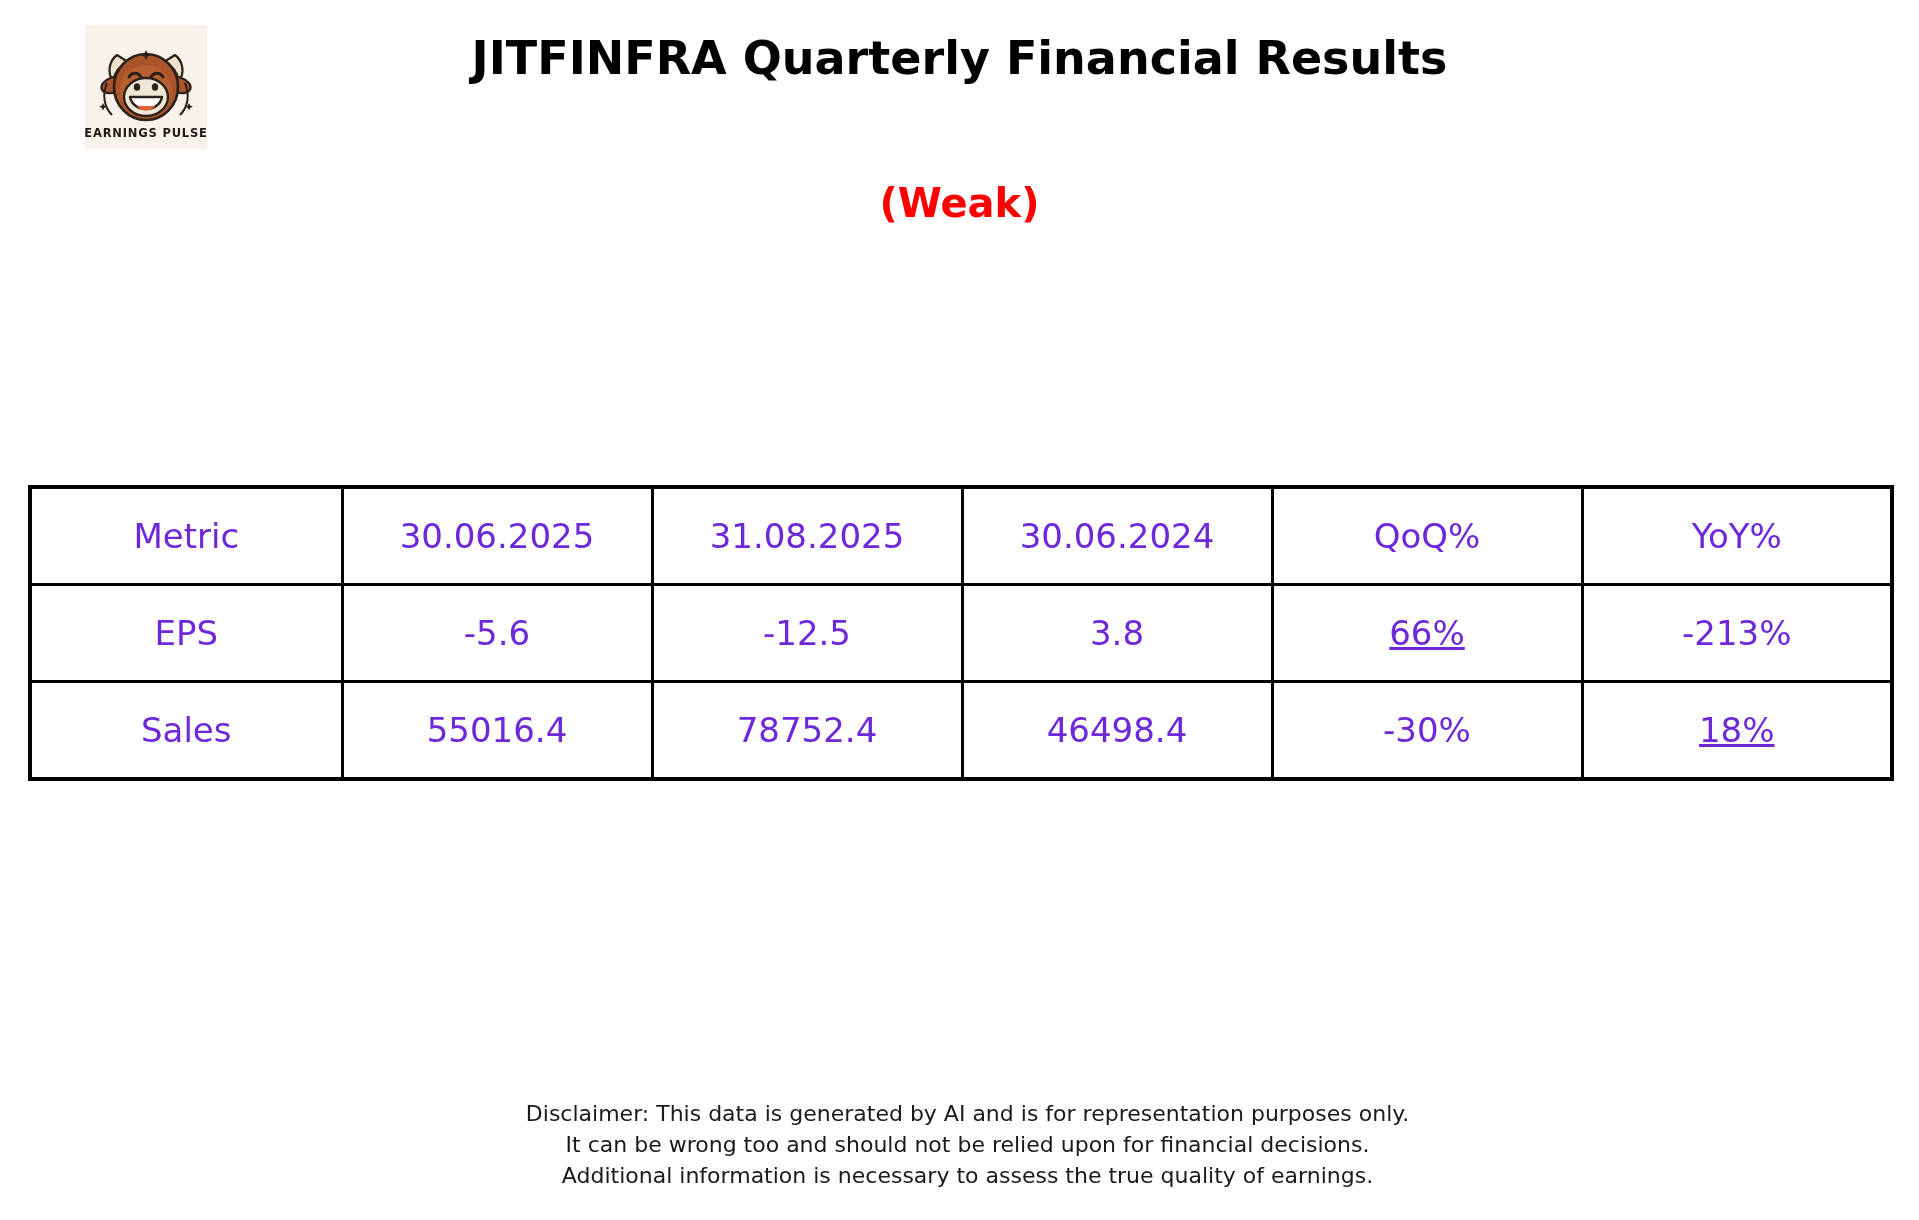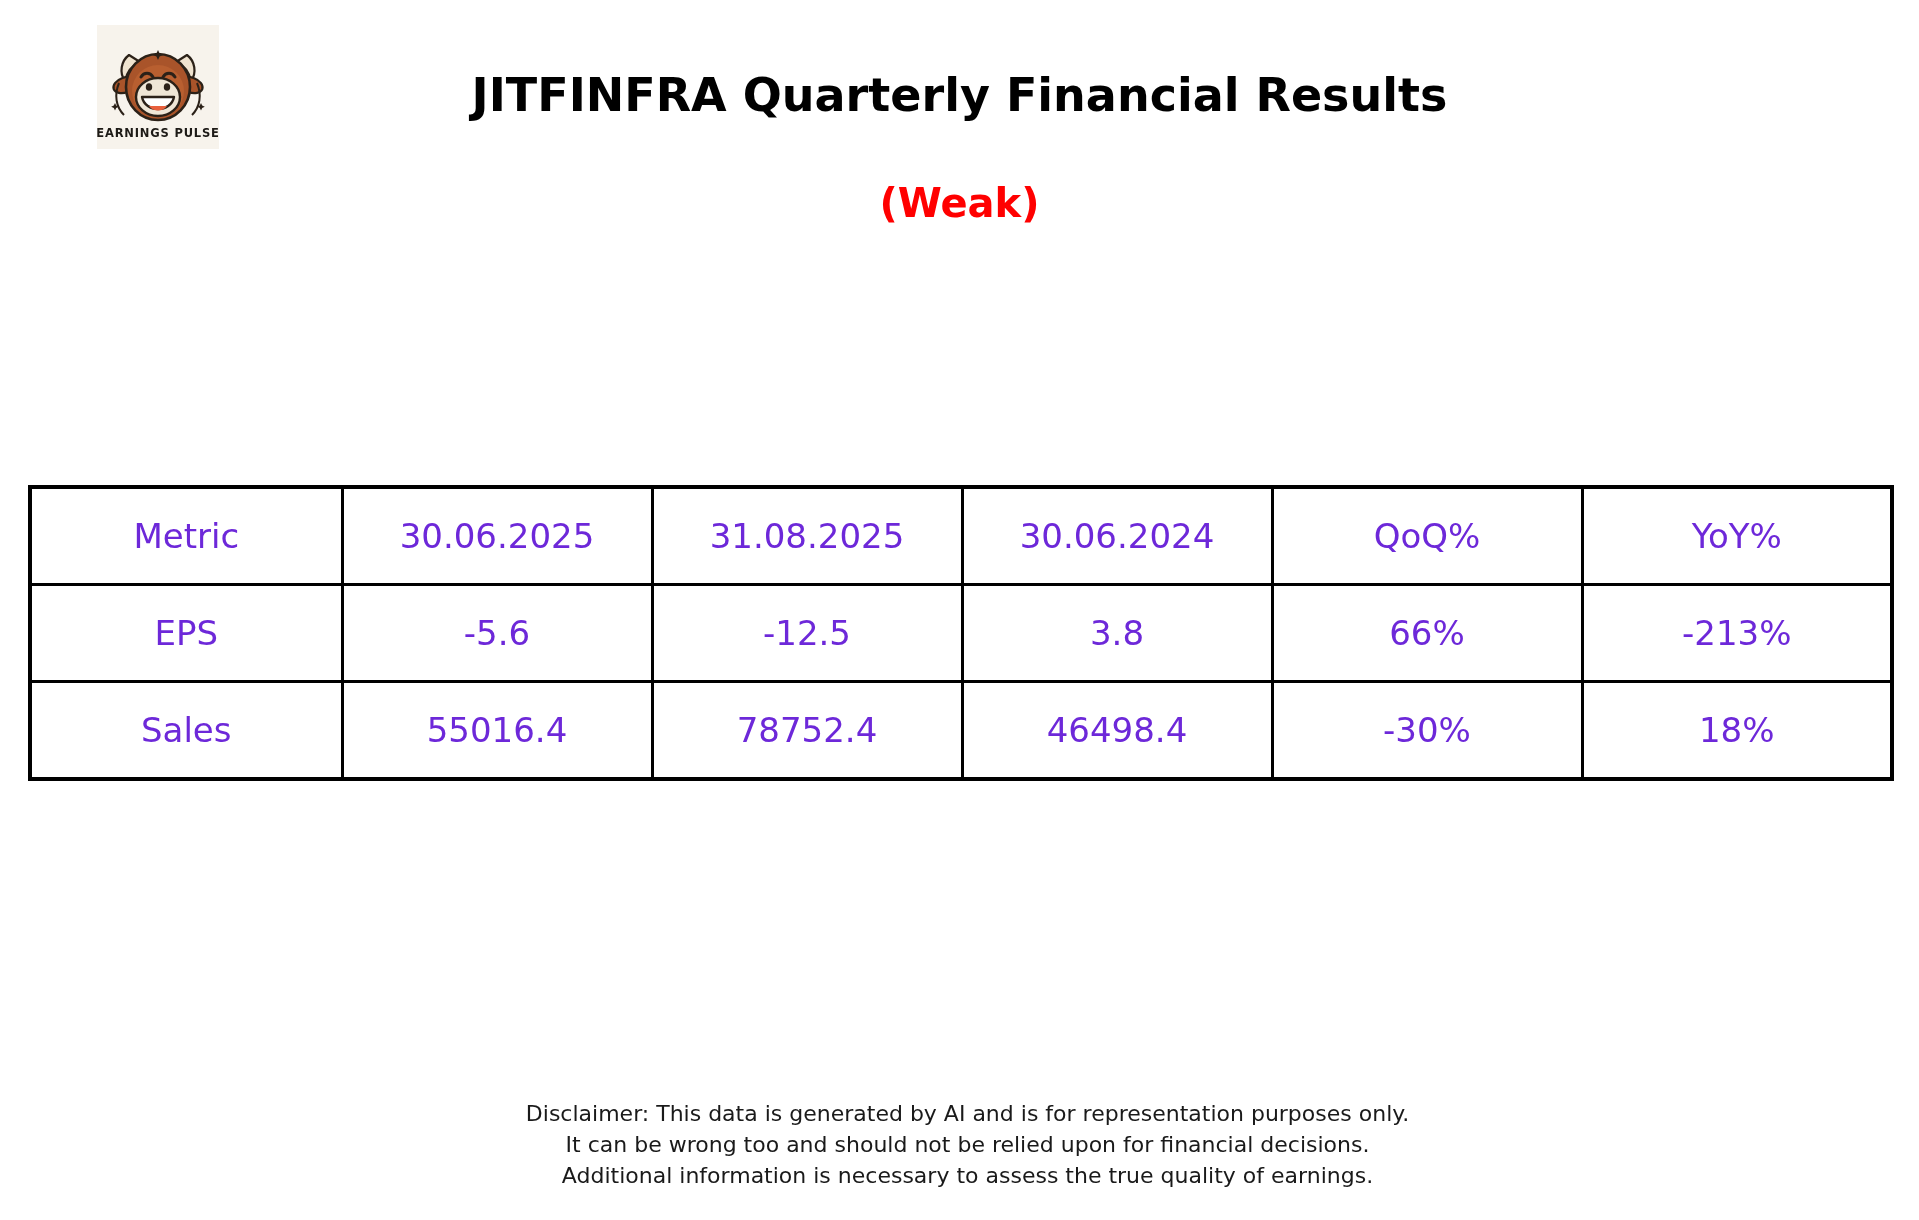"JITFINFRA Quarterly Financial Results" .main-title { margin-top: 37px -> none }
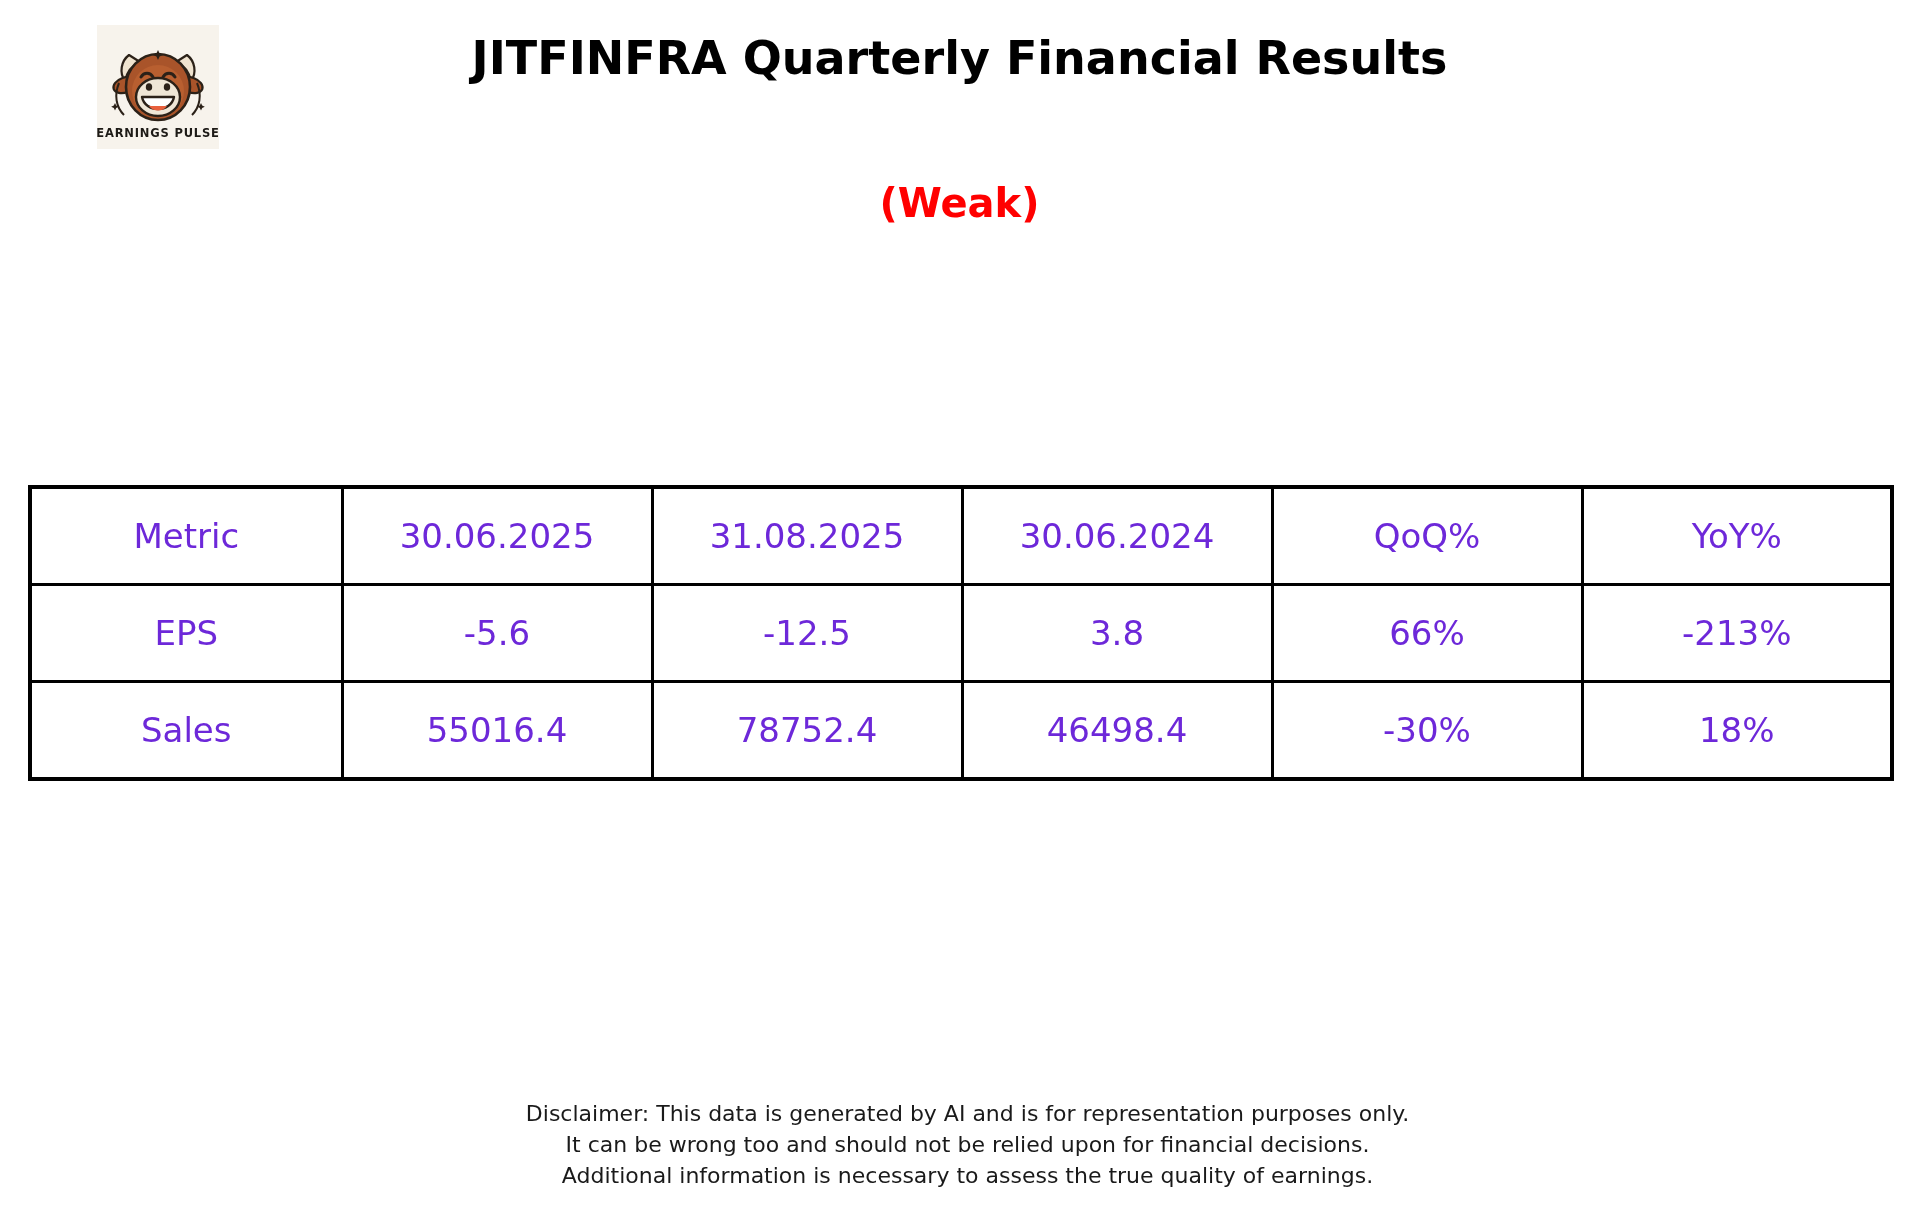"EARNINGS PULSE" .logo-box { margin-left: 12px -> none }
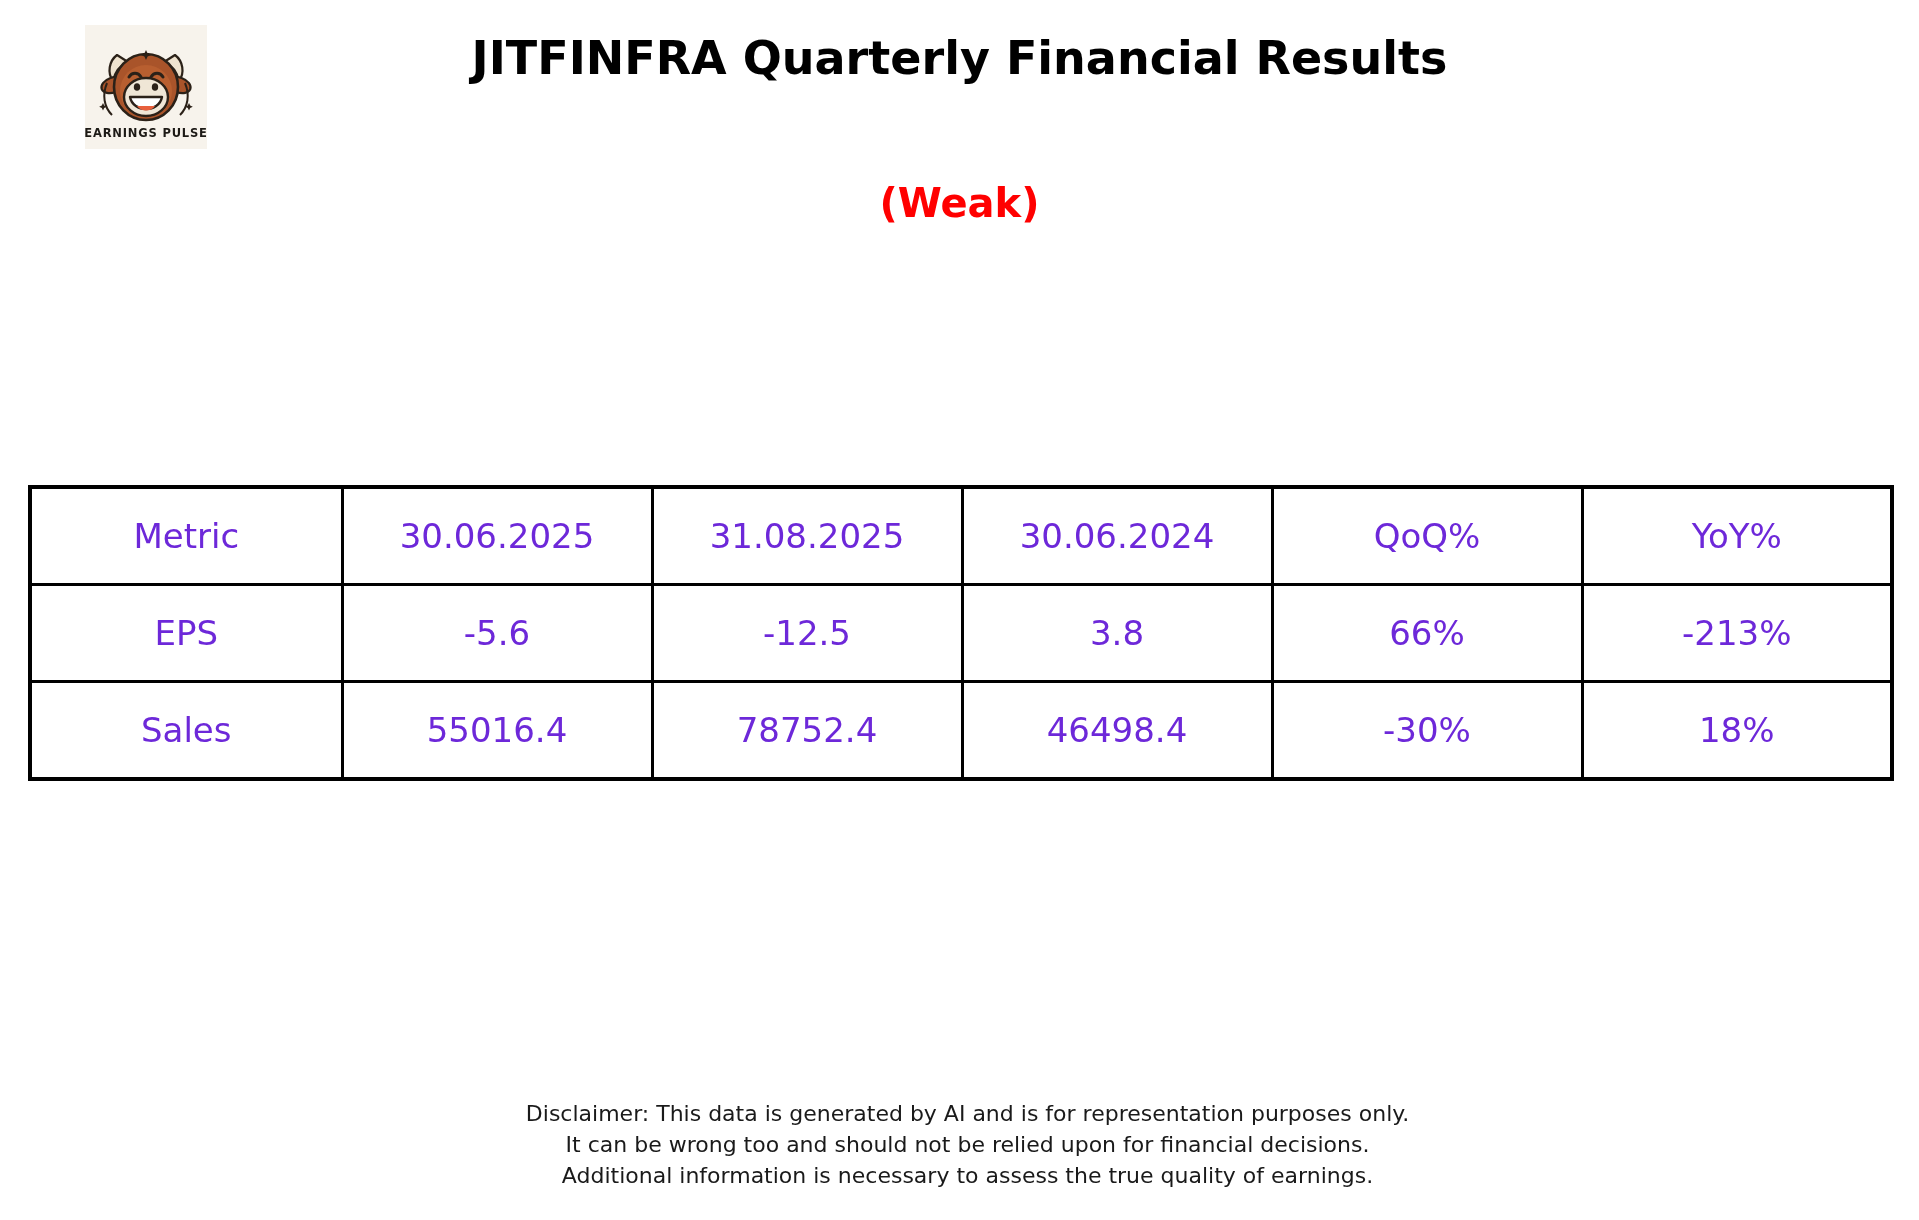"66%" .pos { text-decoration: none -> underline }
